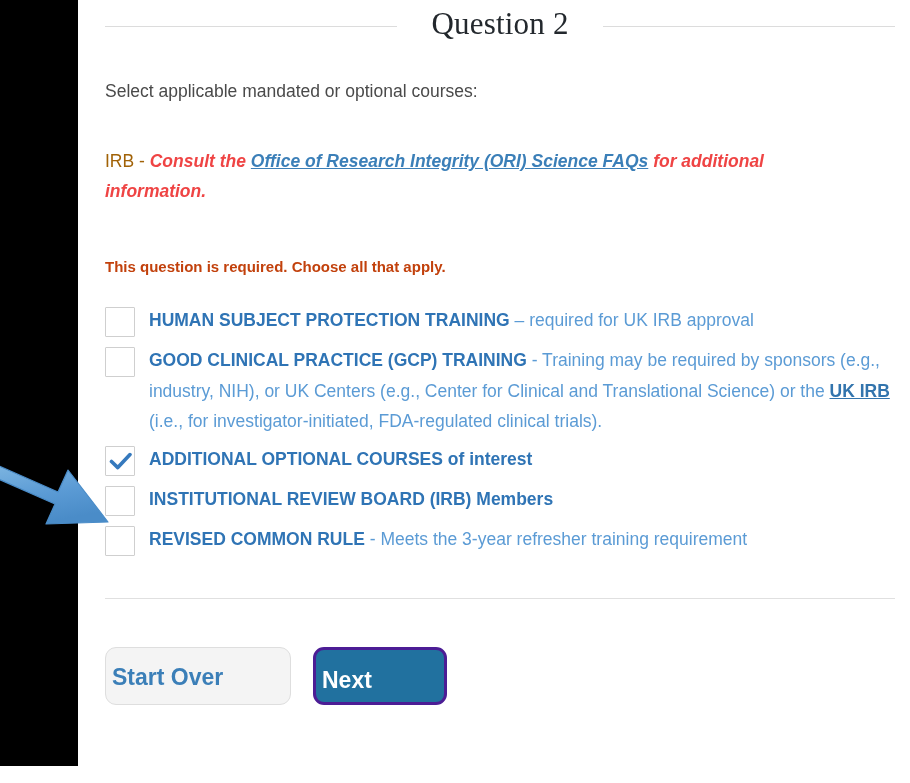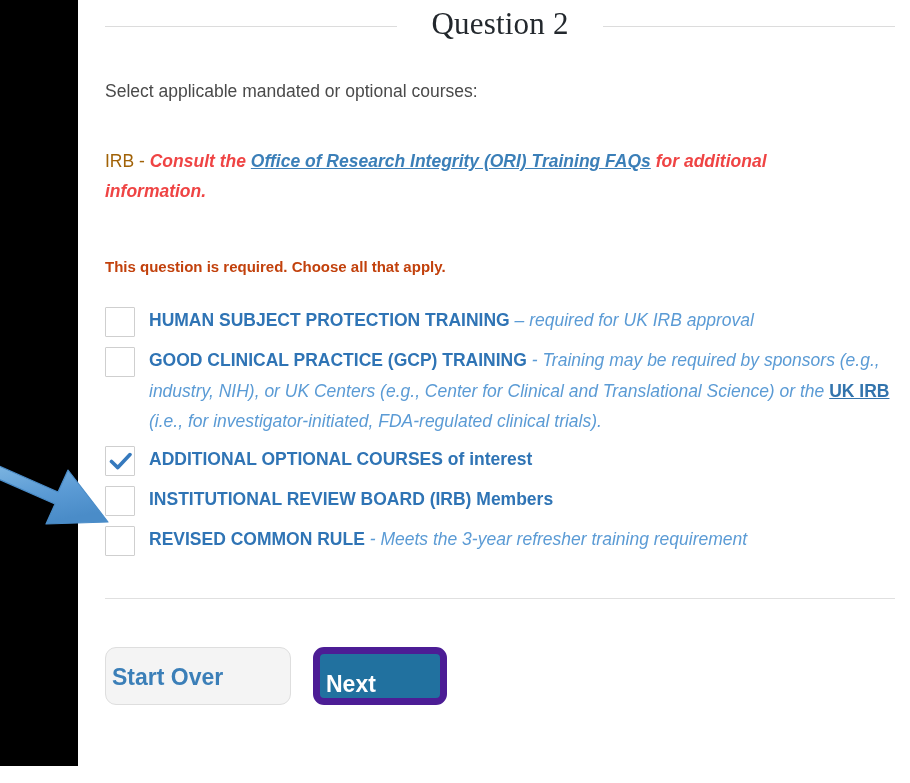"Office of Research Integrity (ORI)" a.inline-link { text: Training -> Science }
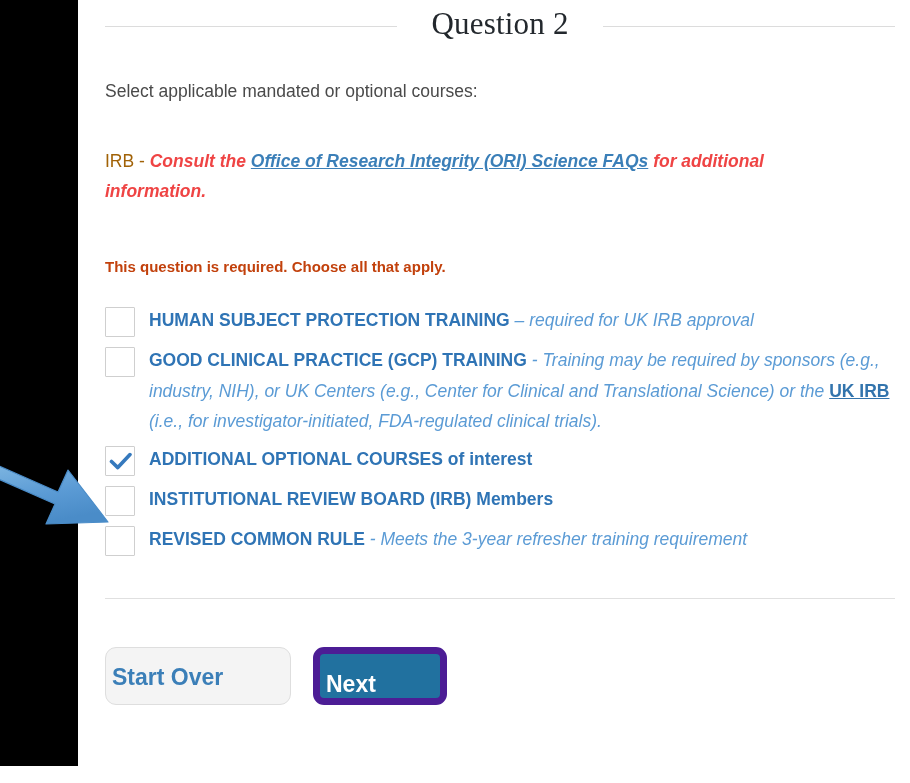"– required for UK IRB" .opt-rest { font-style: italic -> none }
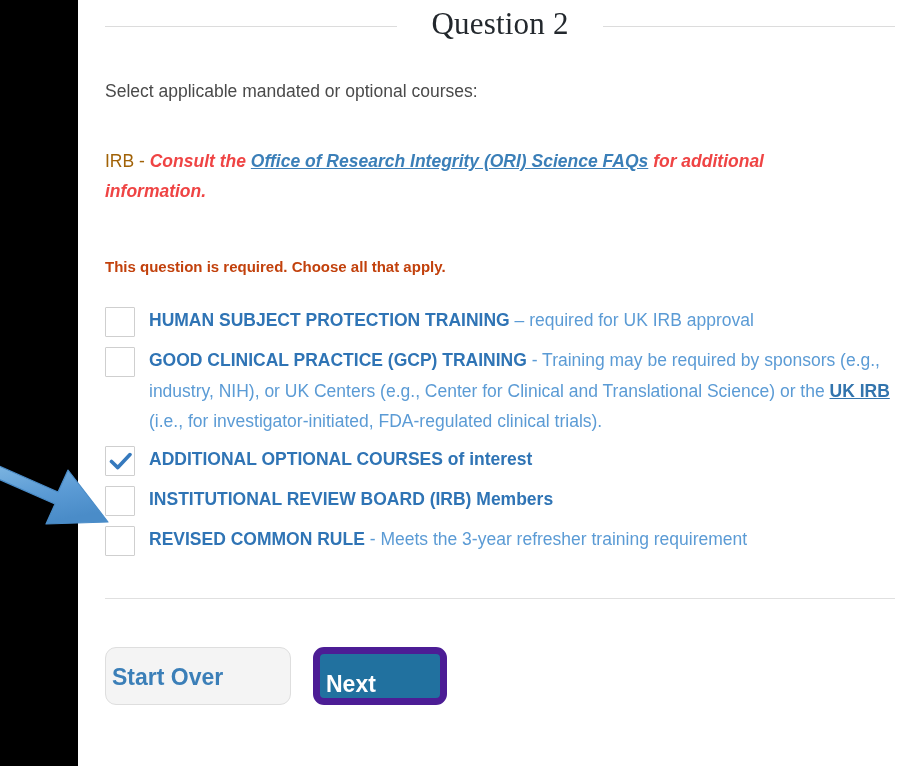"Next" .btn-primary { border: 7px solid #4c1d95 -> 3px solid #4c1d95 }
